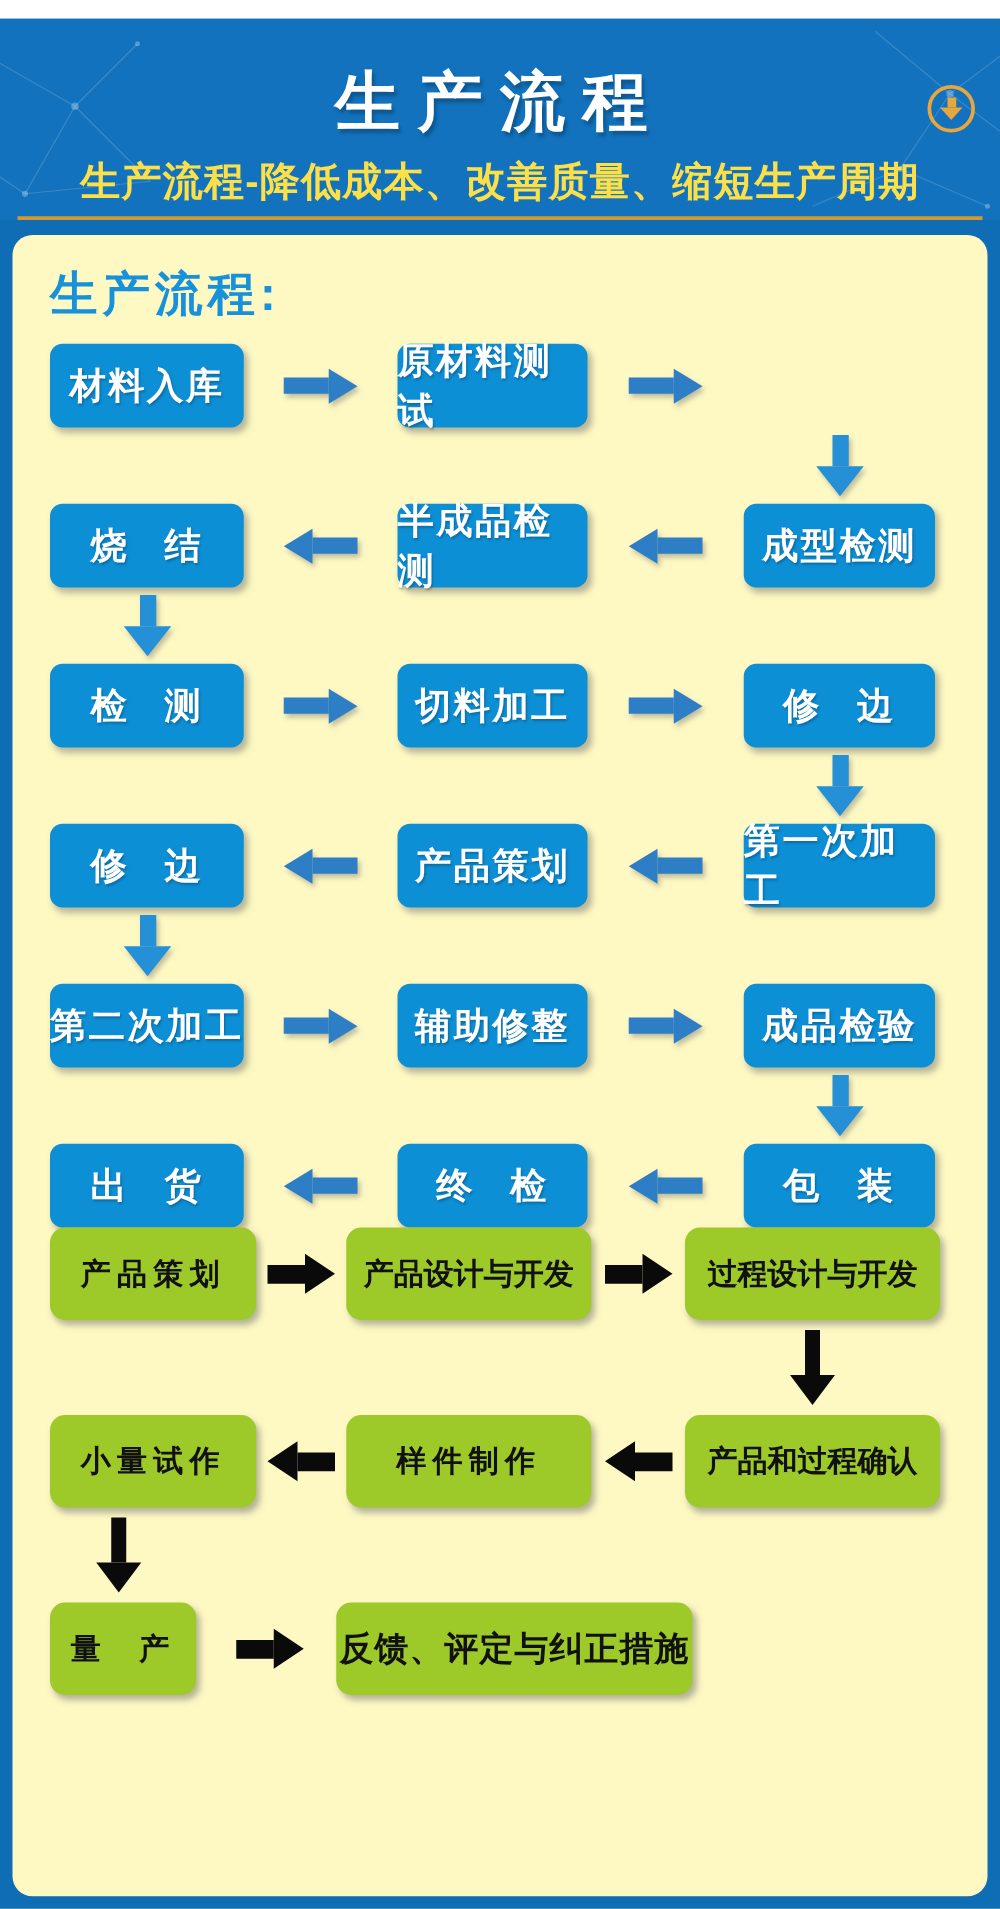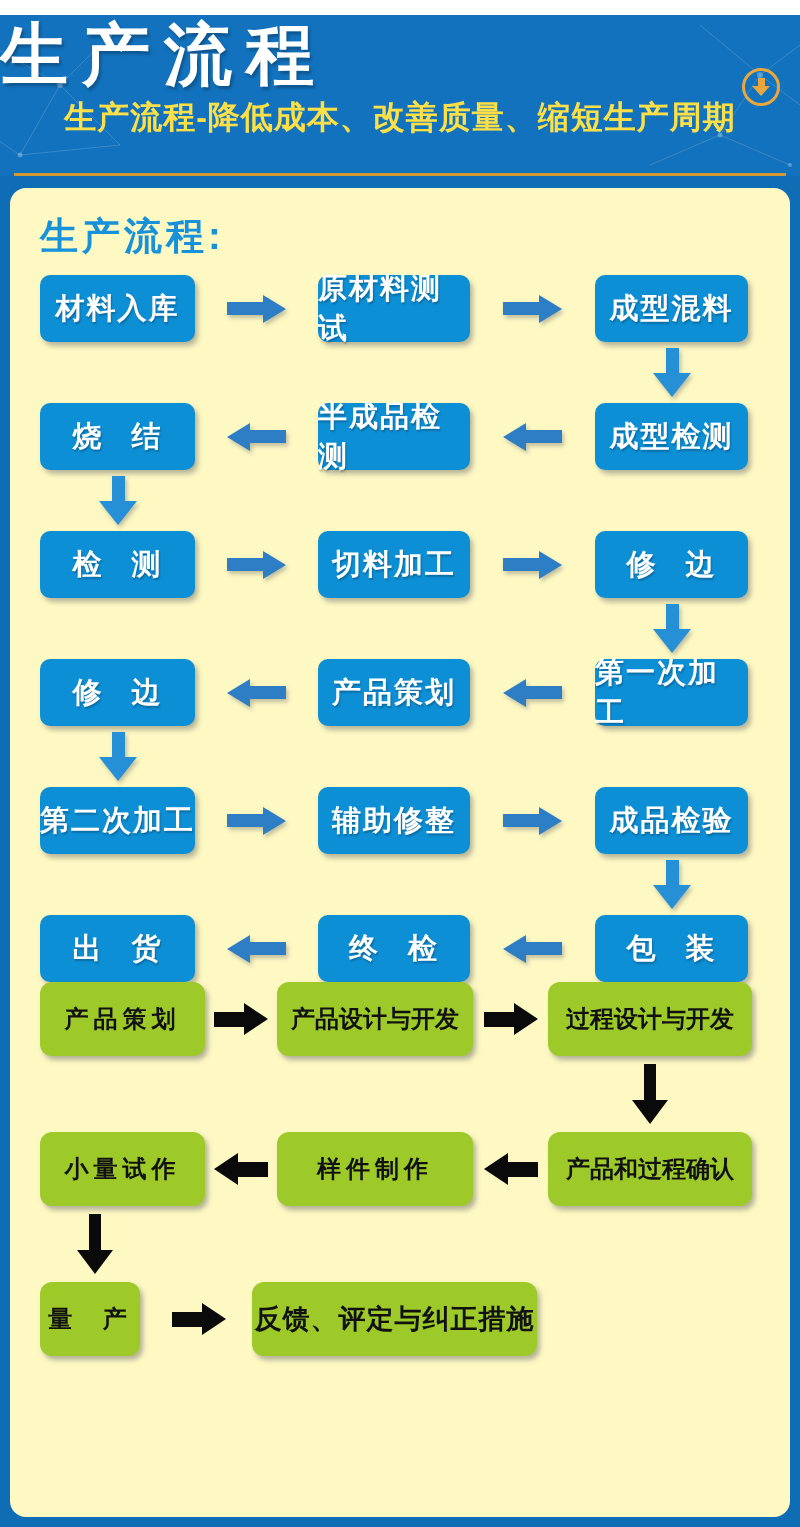"生产流程" .main-title { font-size: 68px -> 52px; padding-top: 10px -> 38px; text-align: left -> center }
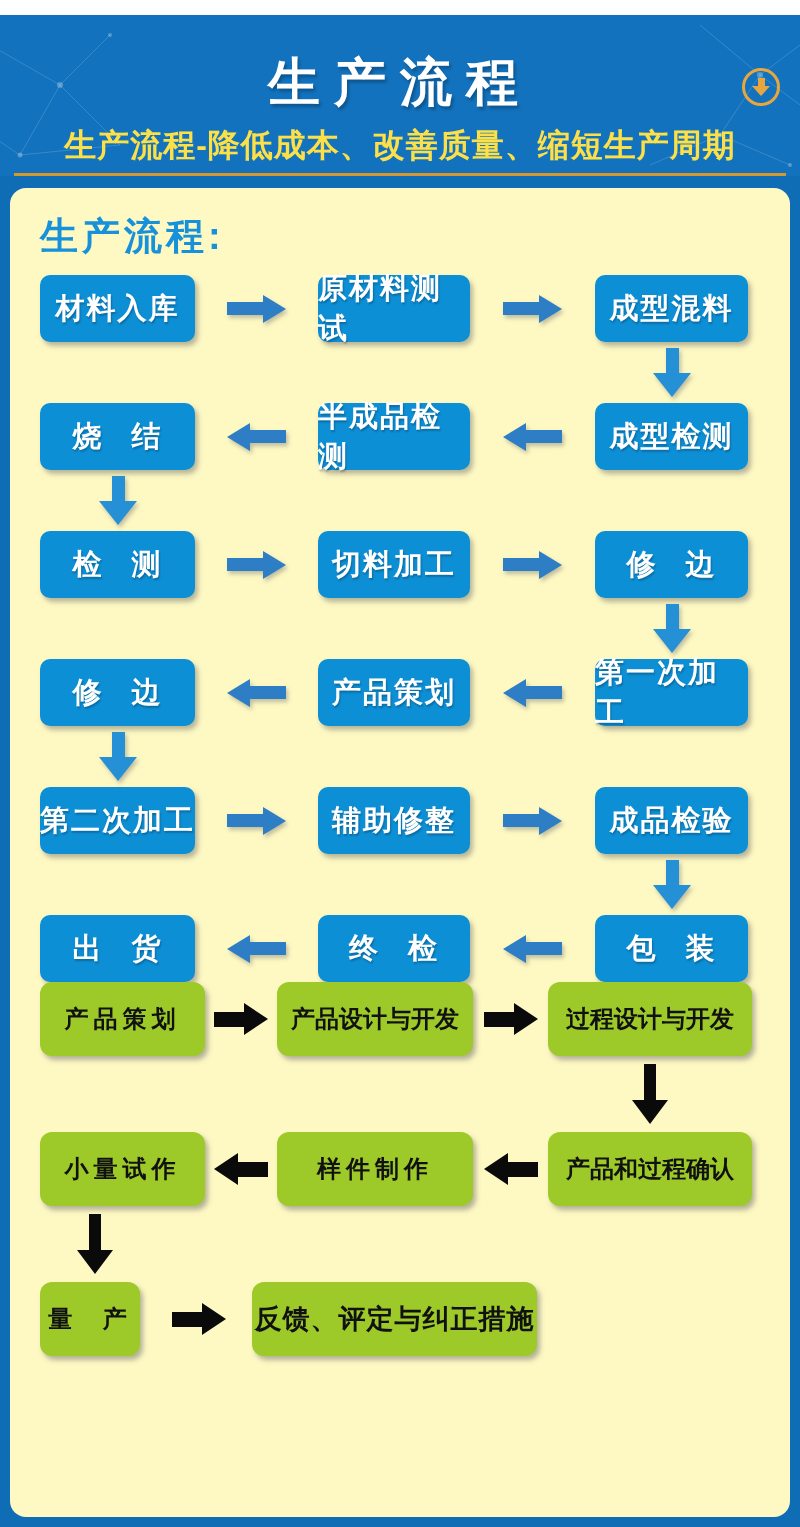"成型混料" div.cell { html: <div> <div>成型混料</div> </div> -> none }
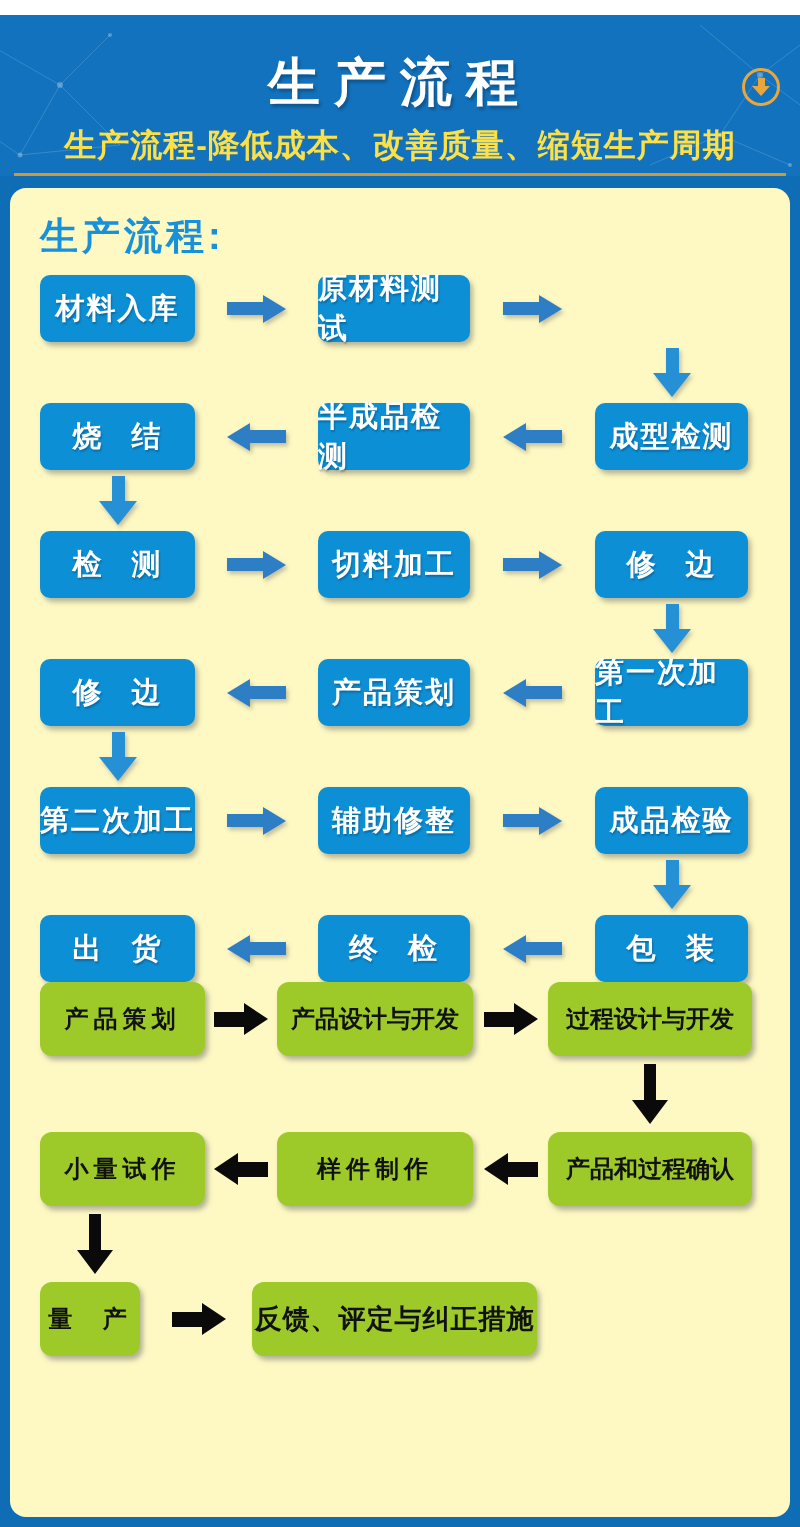"量 产" .g-row3 .gbox.small { width: 100px -> 117px }
